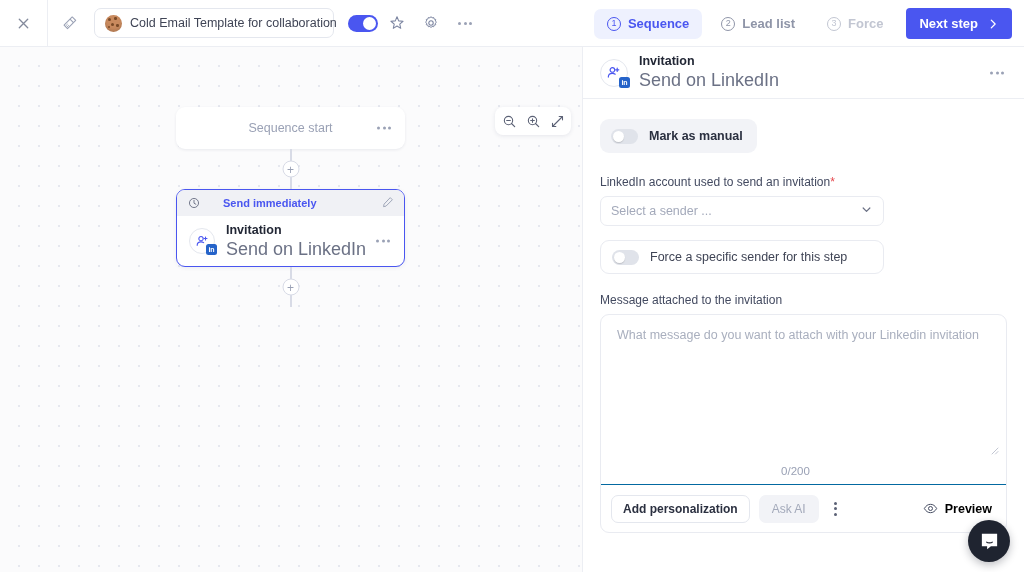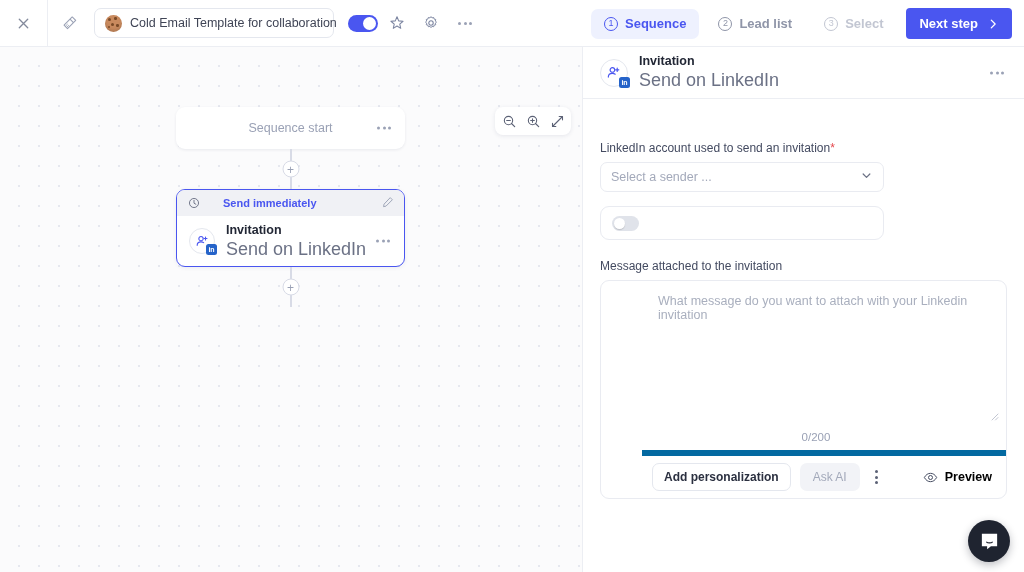"Select" span { text: Select -> Force }
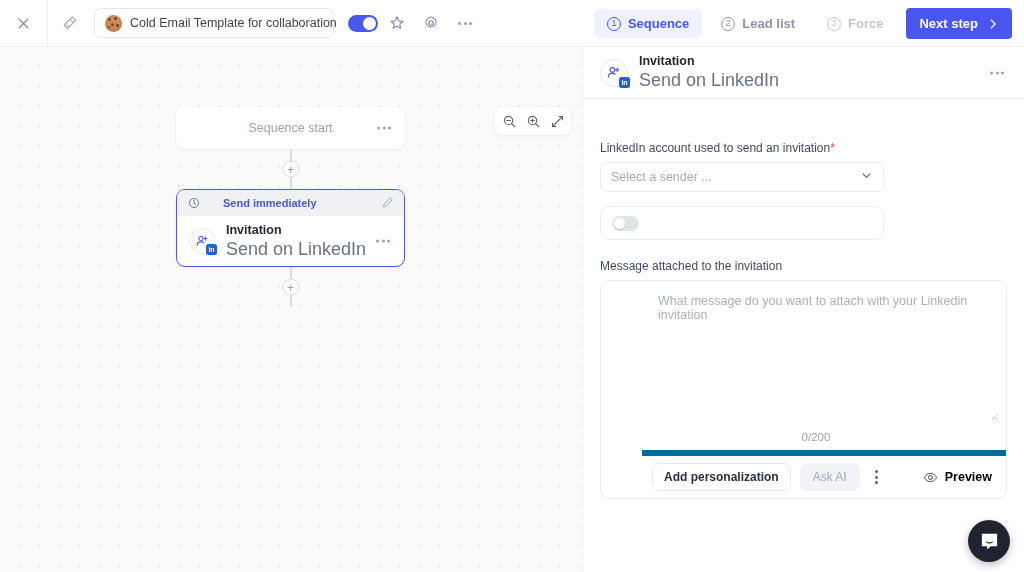"Mark as manual" div.pill-toggle { html: none -> <div> <span></span> <span>Mark as manual</span> </div> }
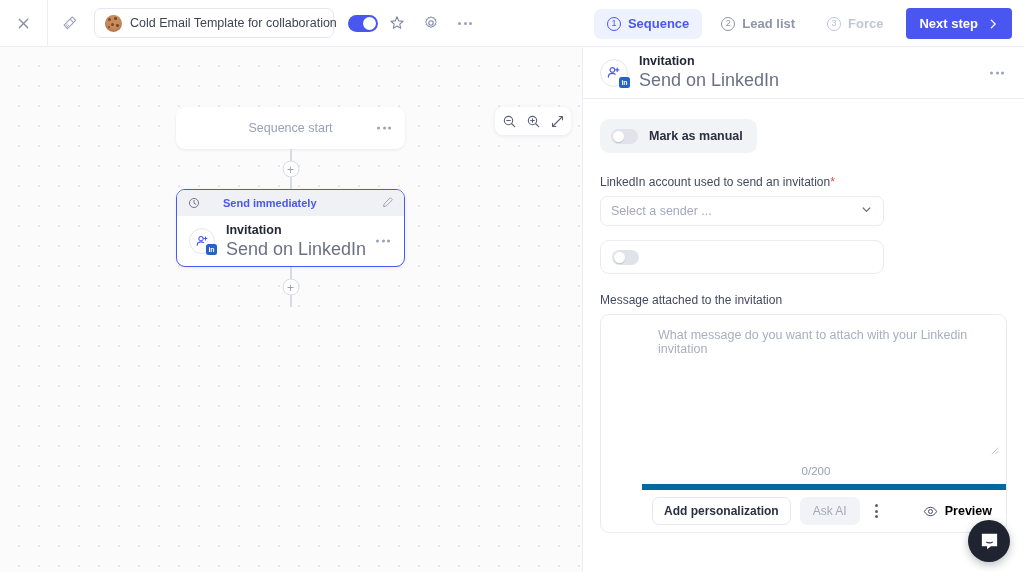"Force a specific sender for" span.lbl { html: none -> <span>Force a specific sender for this step</span> }
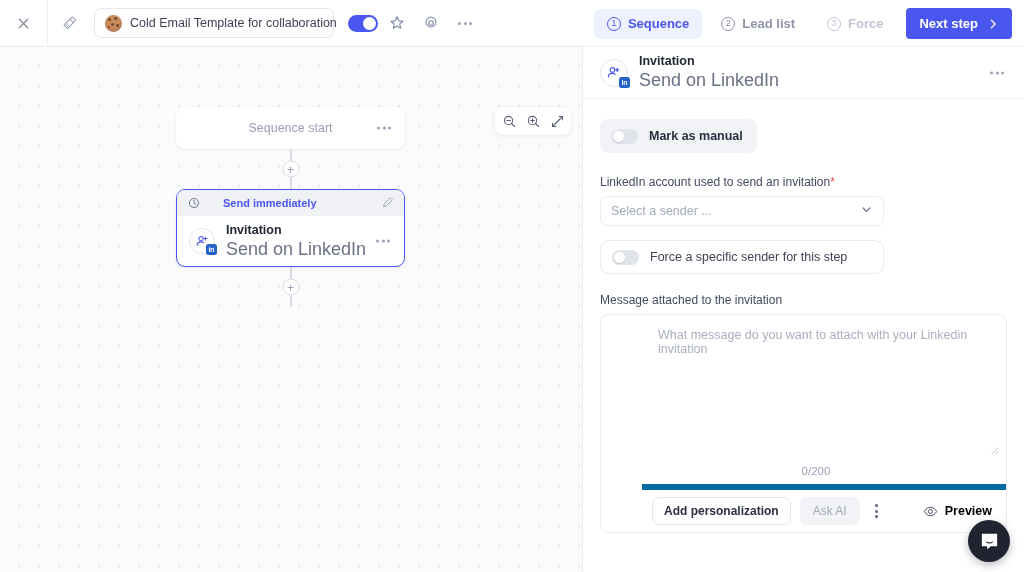"What message do you want" .editor { padding-left: 41px -> none }
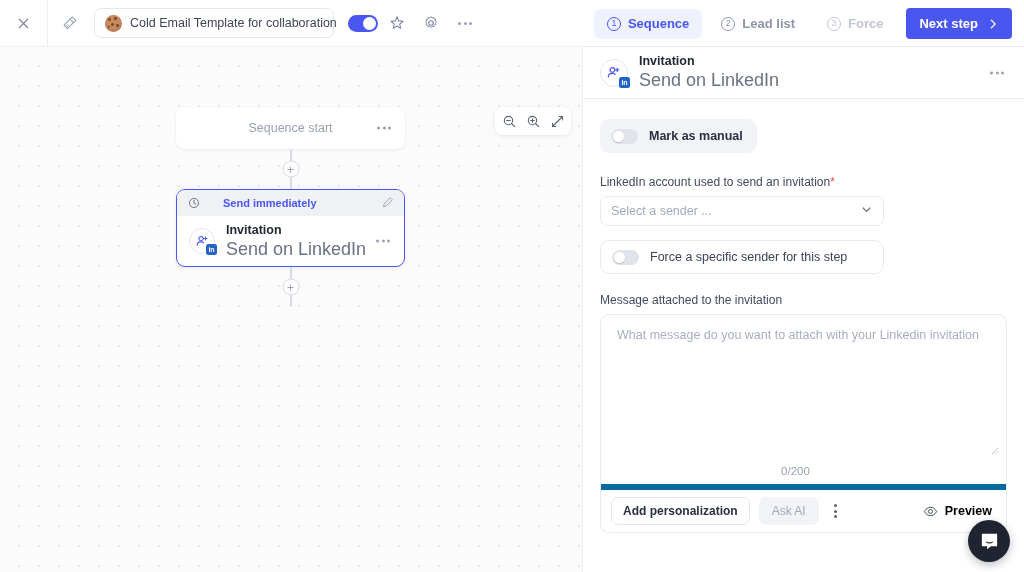"Add personalization" .editor-foot { border-top: 6px solid #0369a1 -> 1px solid #0369a1 }
